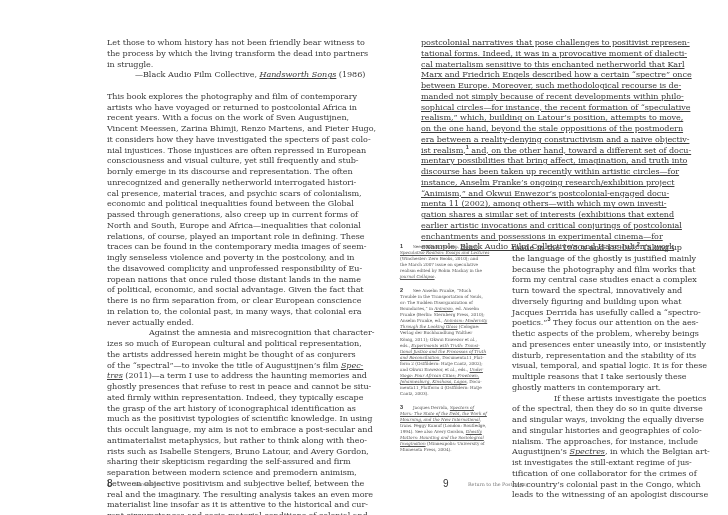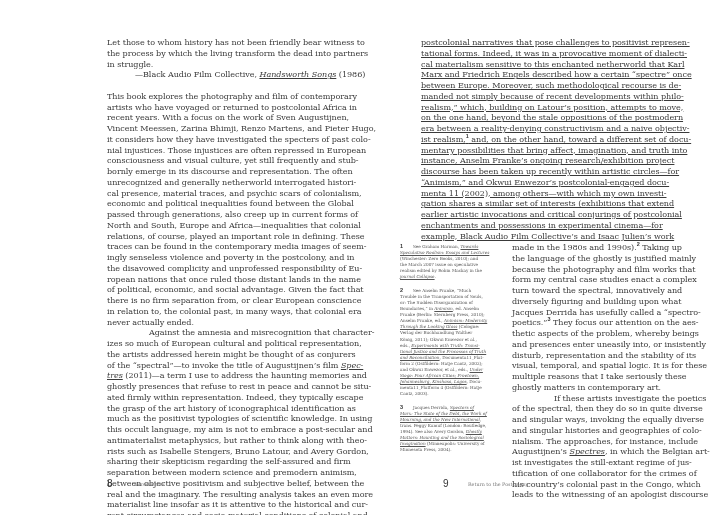"sophical circles—for instance, the" span.line { html: none -> <span>sophical circles—for instance, the recent formation of “speculative</span> }
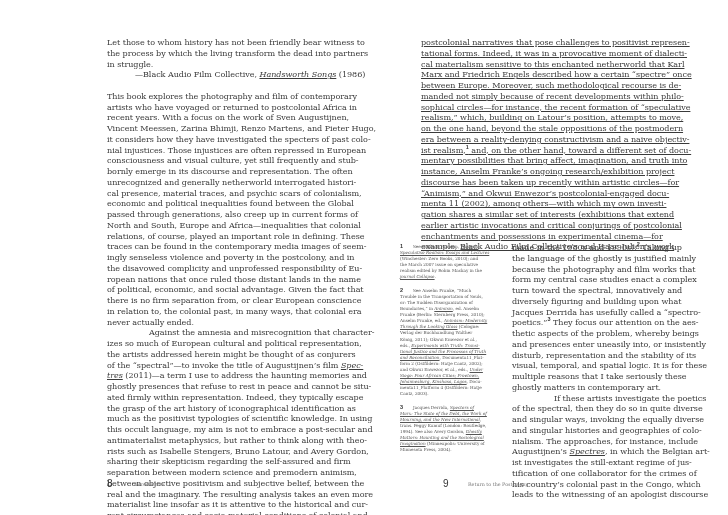"instance, Anselm Franke’s ongoing" span.line { order: before "discourse has been taken up" -> after "discourse has been taken up" }
